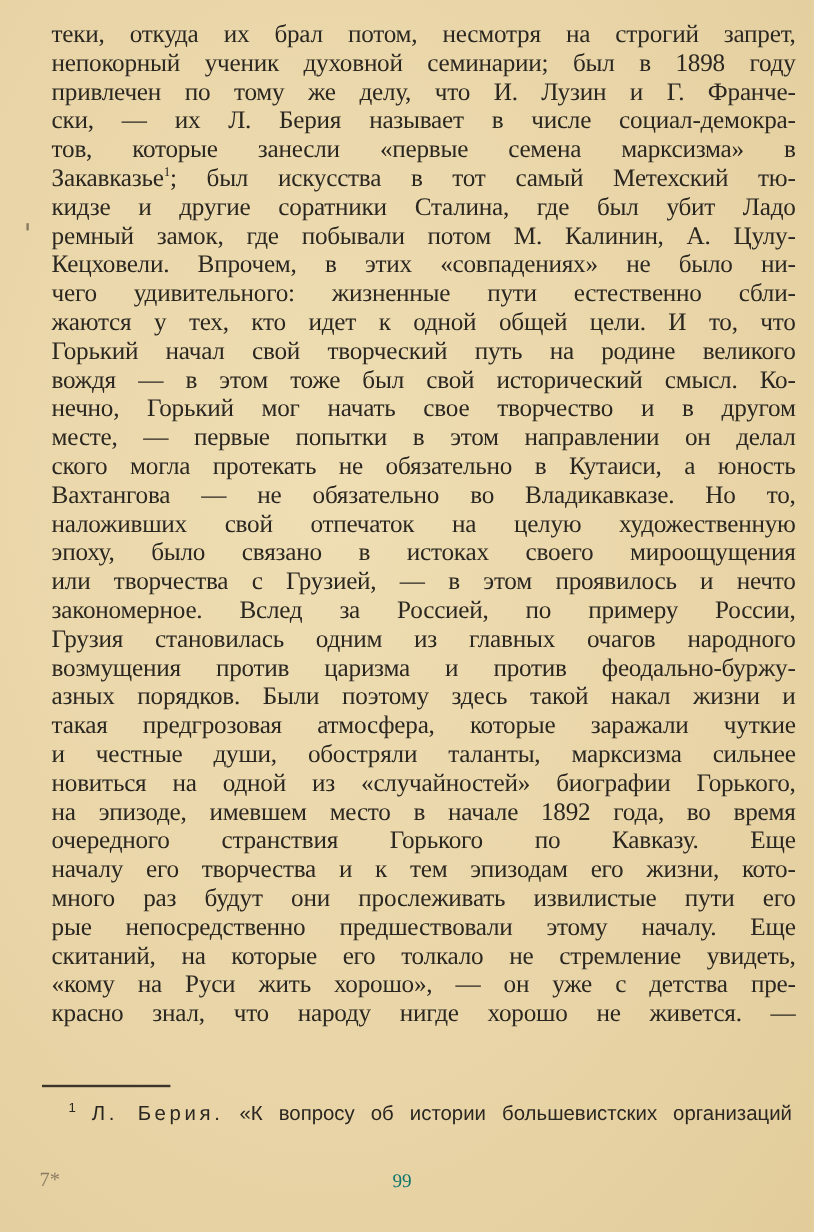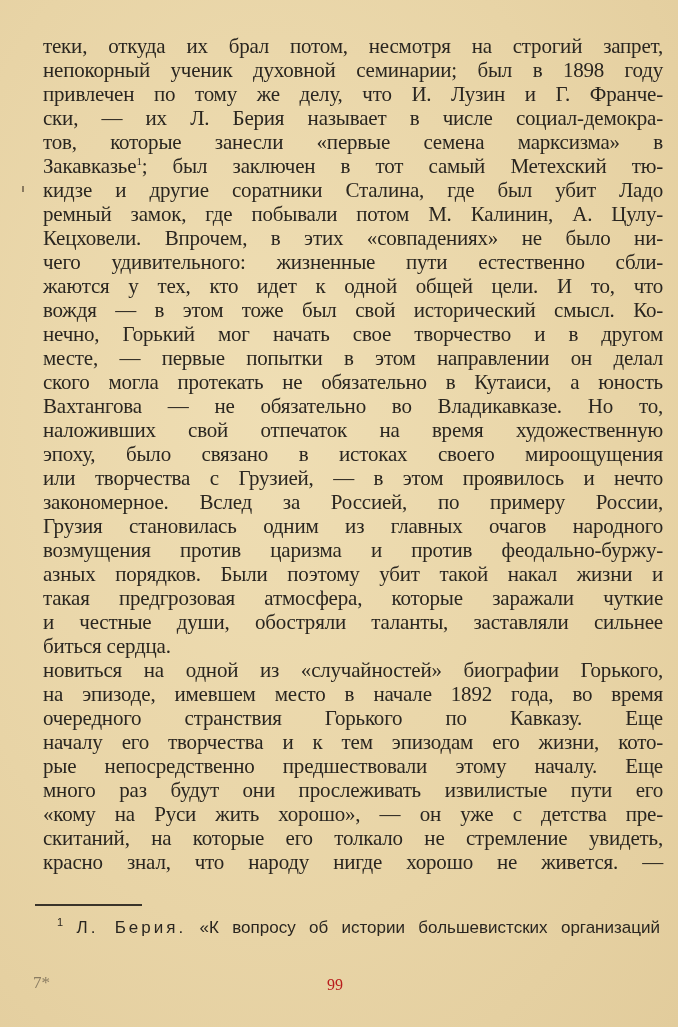"теки, откуда их брал потом," .page { top: 34px -> 16px }
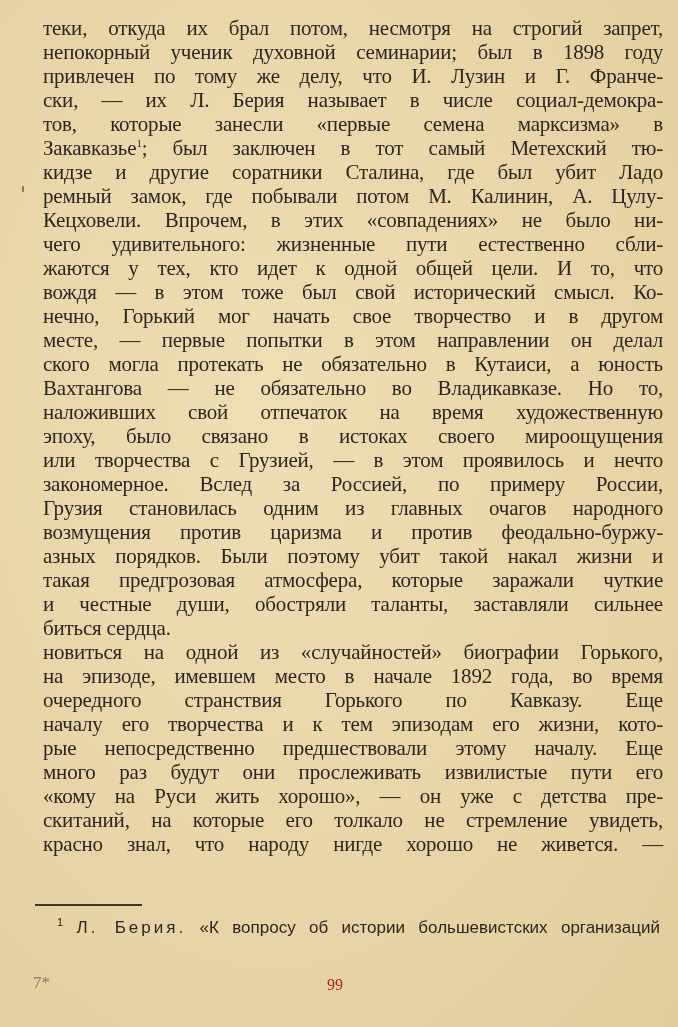"; был заключен в тот" span { text: заключен -> искусства }
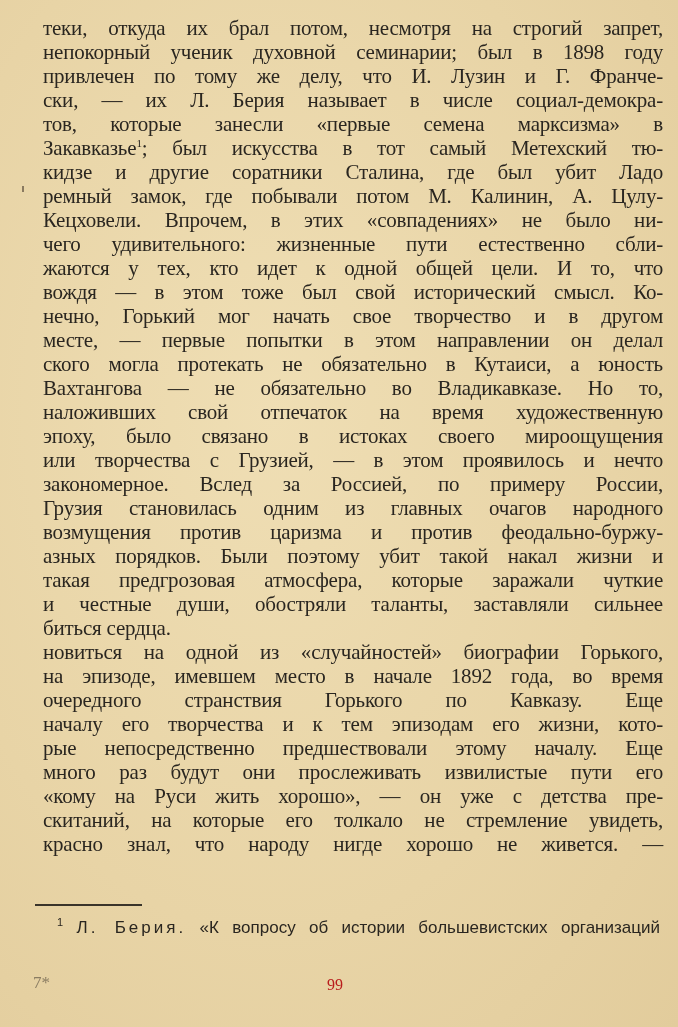"Горький начал свой творческий путь" div.line { html: none -> <div>Горький начал свой творческий путь на родине великого</div> }
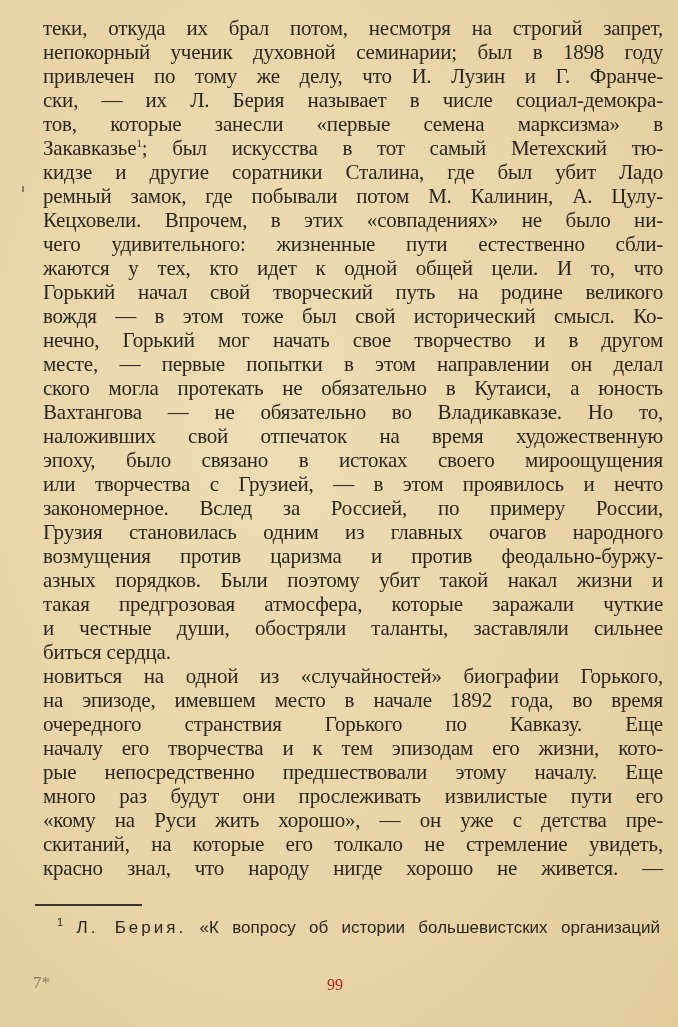"наложивших свой отпечаток на время" div.line { text: время -> целую }
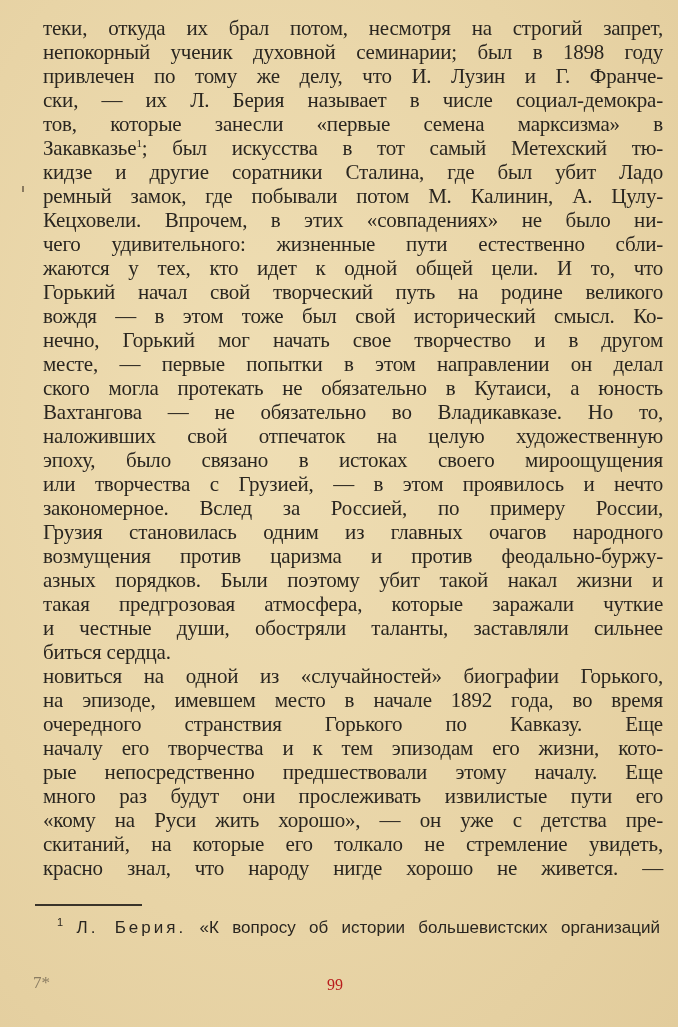"азных порядков. Были поэтому убит" div.line { text: убит -> здесь }
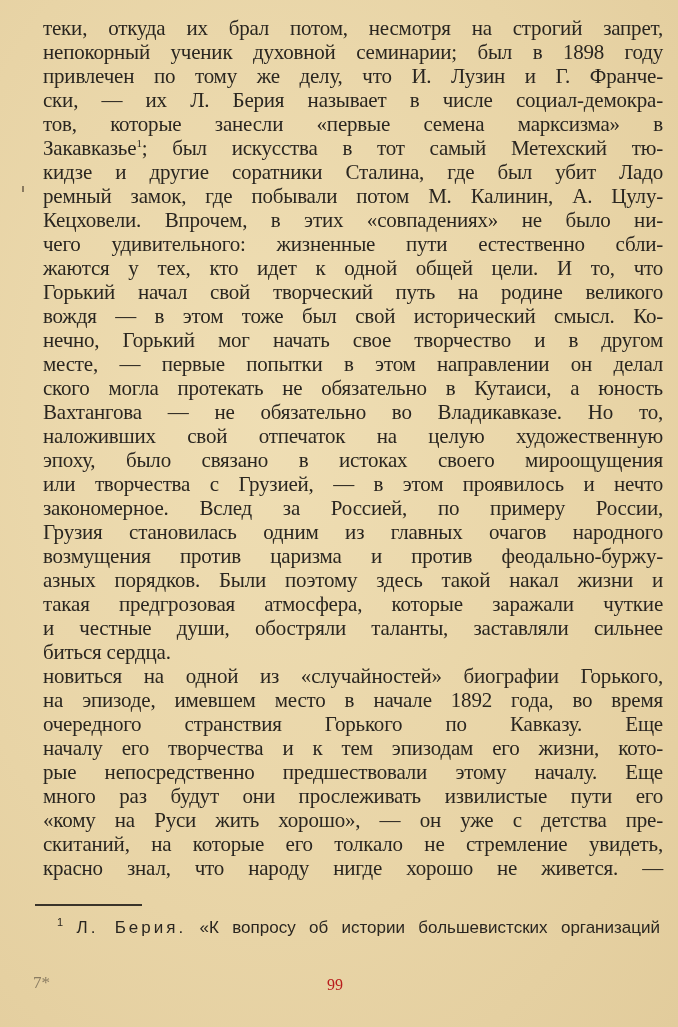"и честные души, обостряли таланты," div.line { text: заставляли -> марксизма }
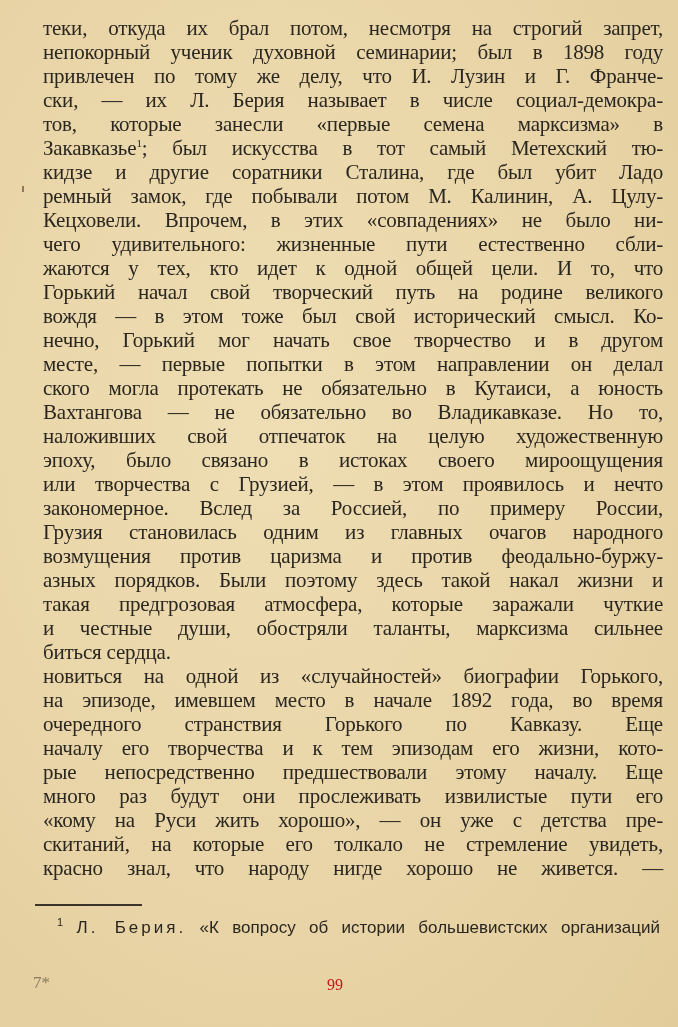"биться сердца." div.line { html: <div>биться сердца.</div> -> none }
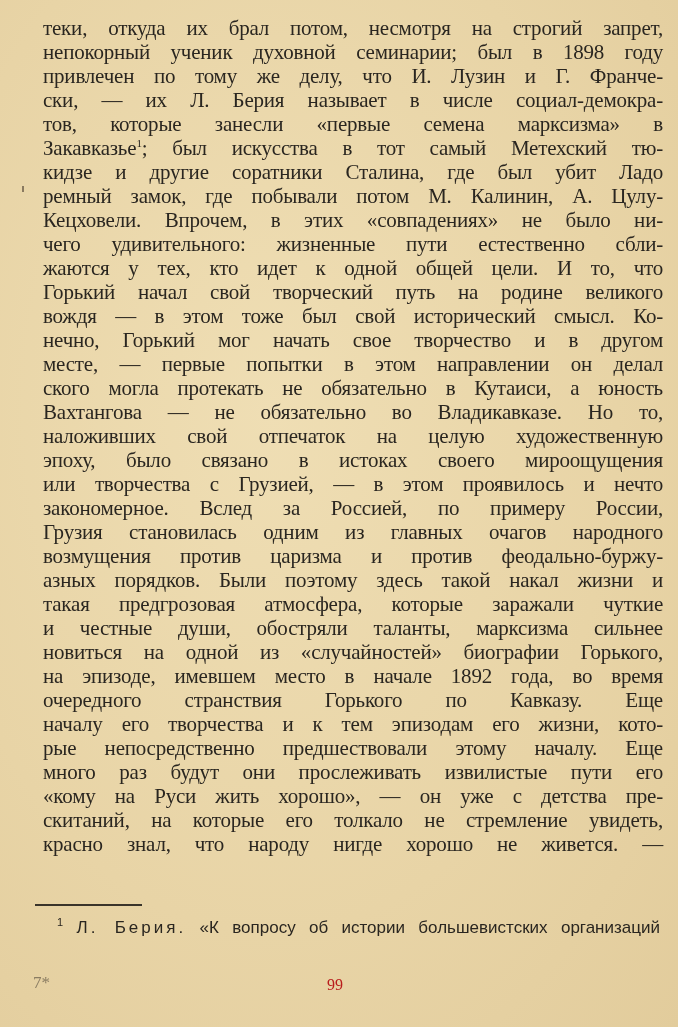"рые непосредственно предшествовали этому" div.line { order: before "много раз будут они прослеживать" -> after "много раз будут они прослеживать" }
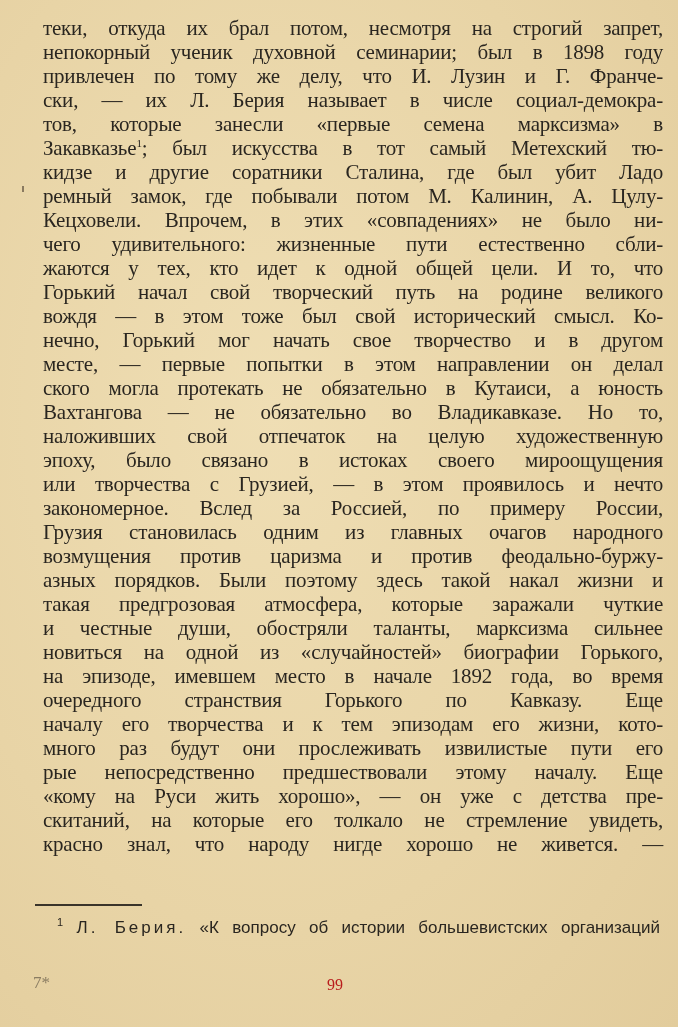"«кому на Руси жить хорошо»," div.line { order: before "скитаний, на которые его толкало" -> after "скитаний, на которые его толкало" }
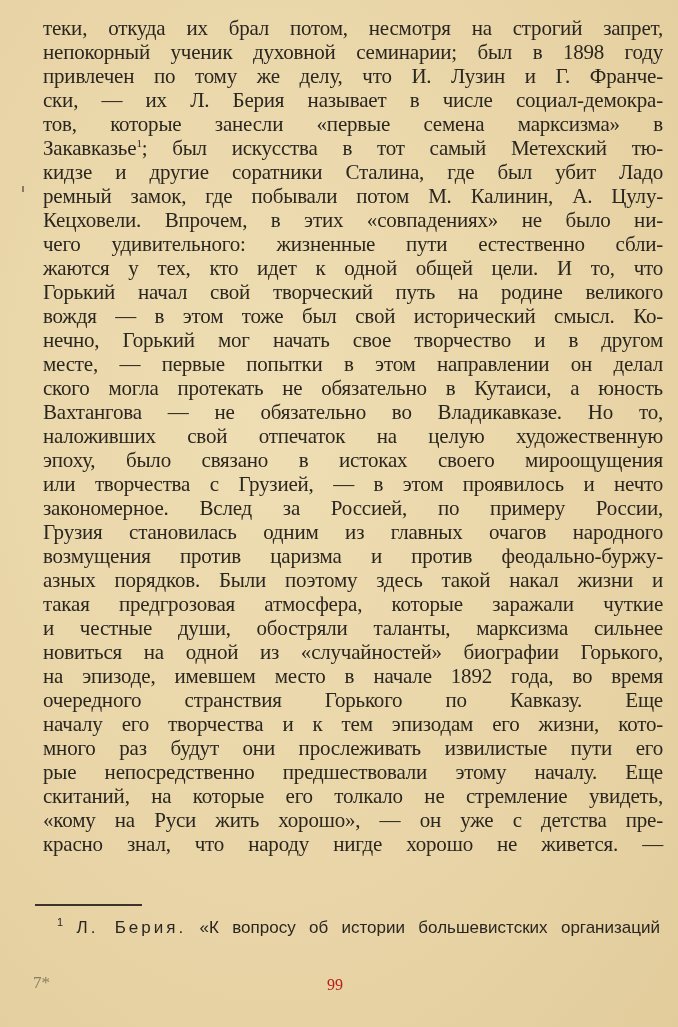"99" .page-number { color: #b91c1c -> #0f766e }
